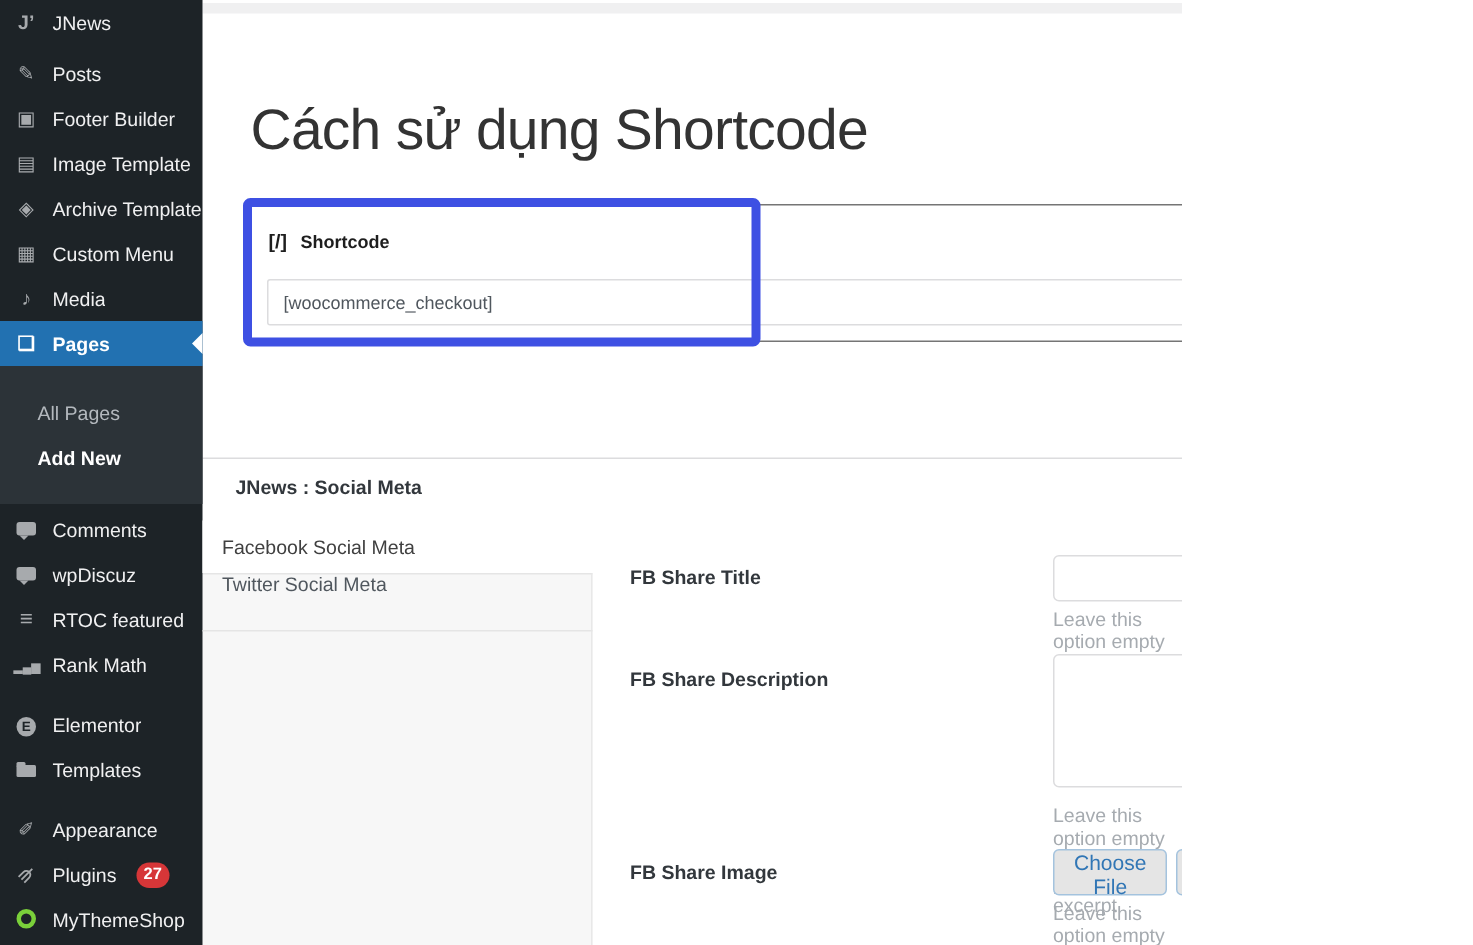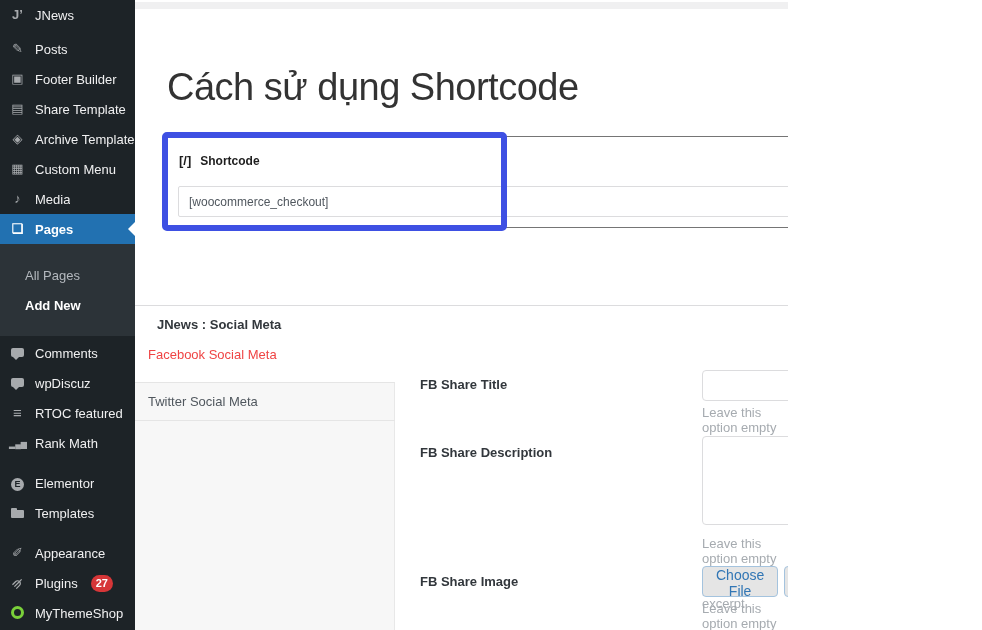"Share Template" span.lbl { text: Share -> Image }
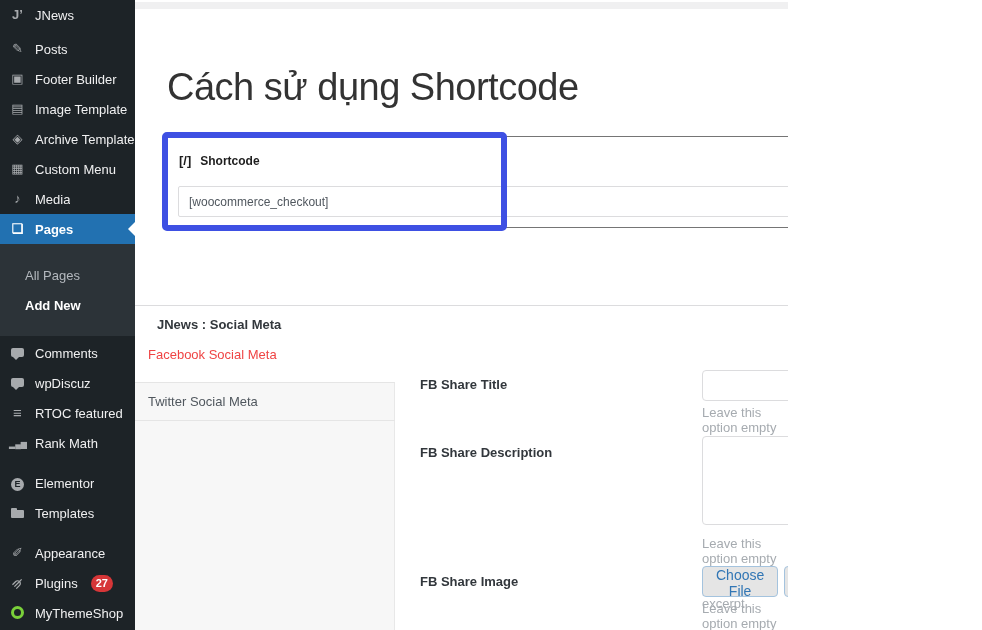"Facebook Social Meta" .tab-active { align-items: flex-start -> center; color: #ef4444 -> #404040 }
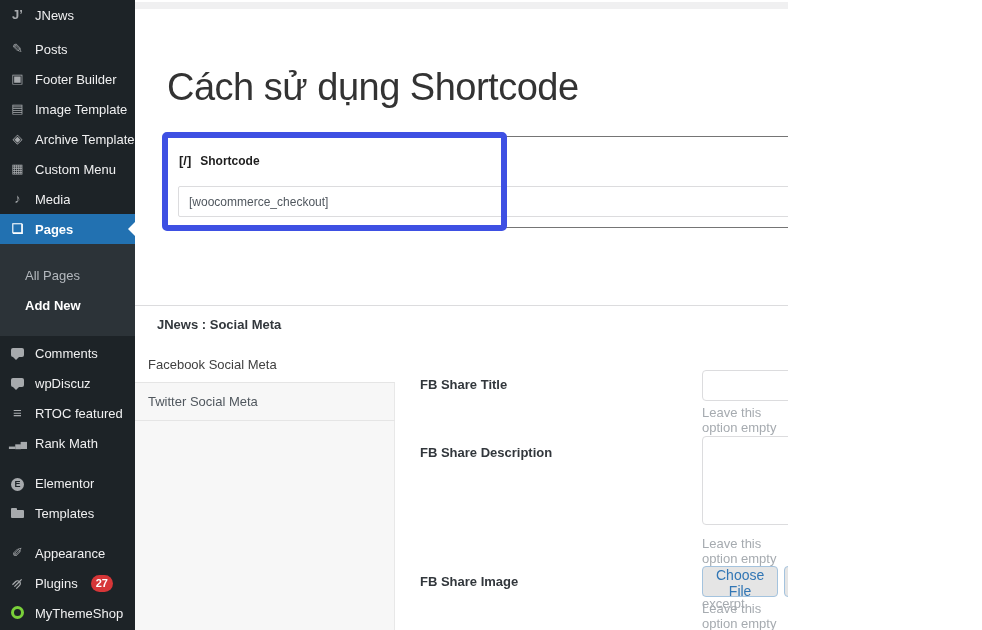"Twitter Social Meta" .tab-inactive { align-items: center -> none }
